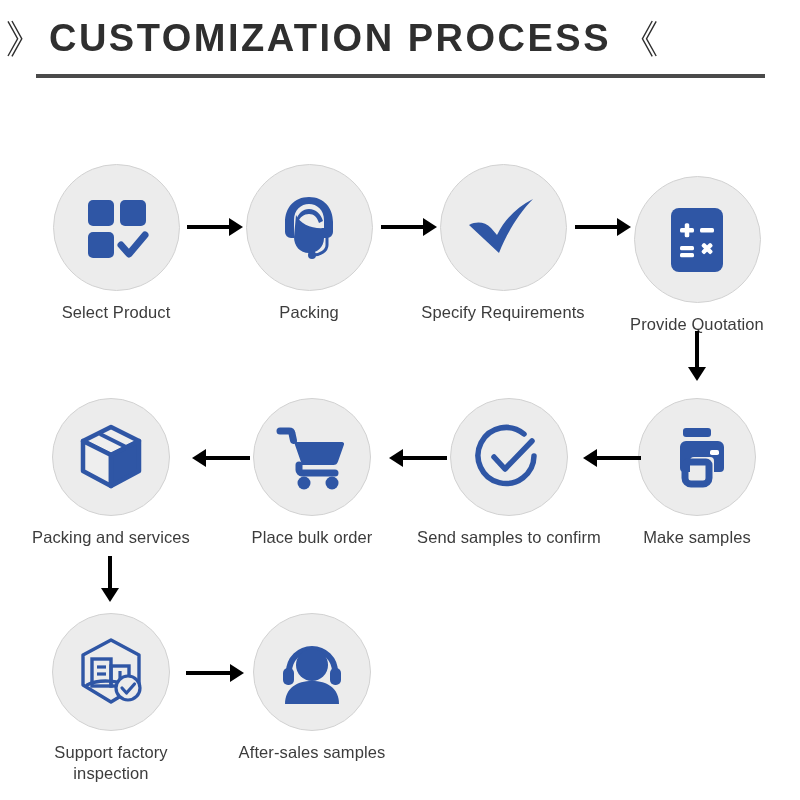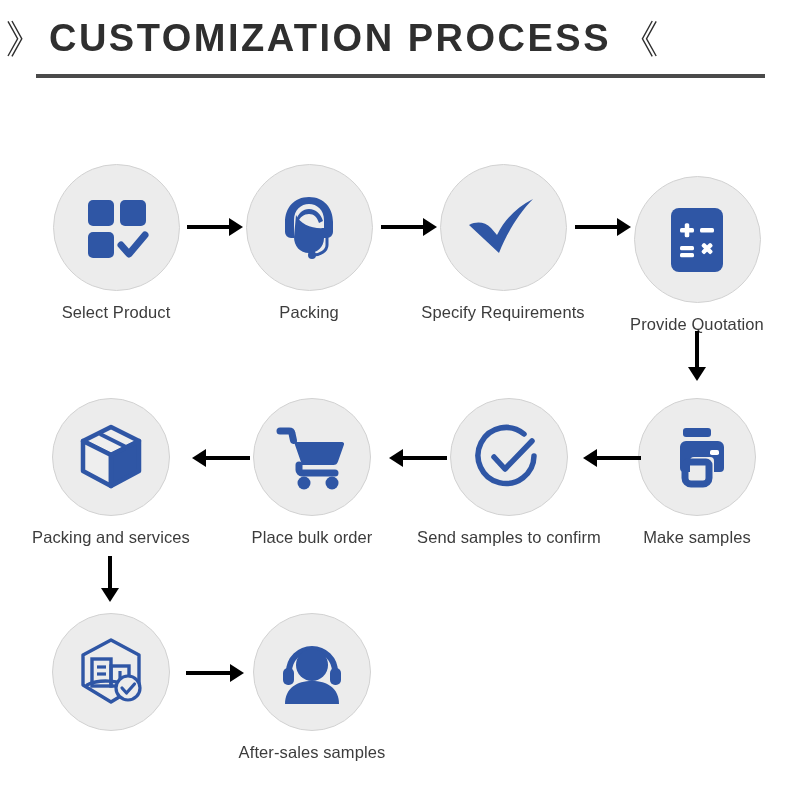"Support factory" div.label { html: none -> <div>Support factory inspection</div> }
